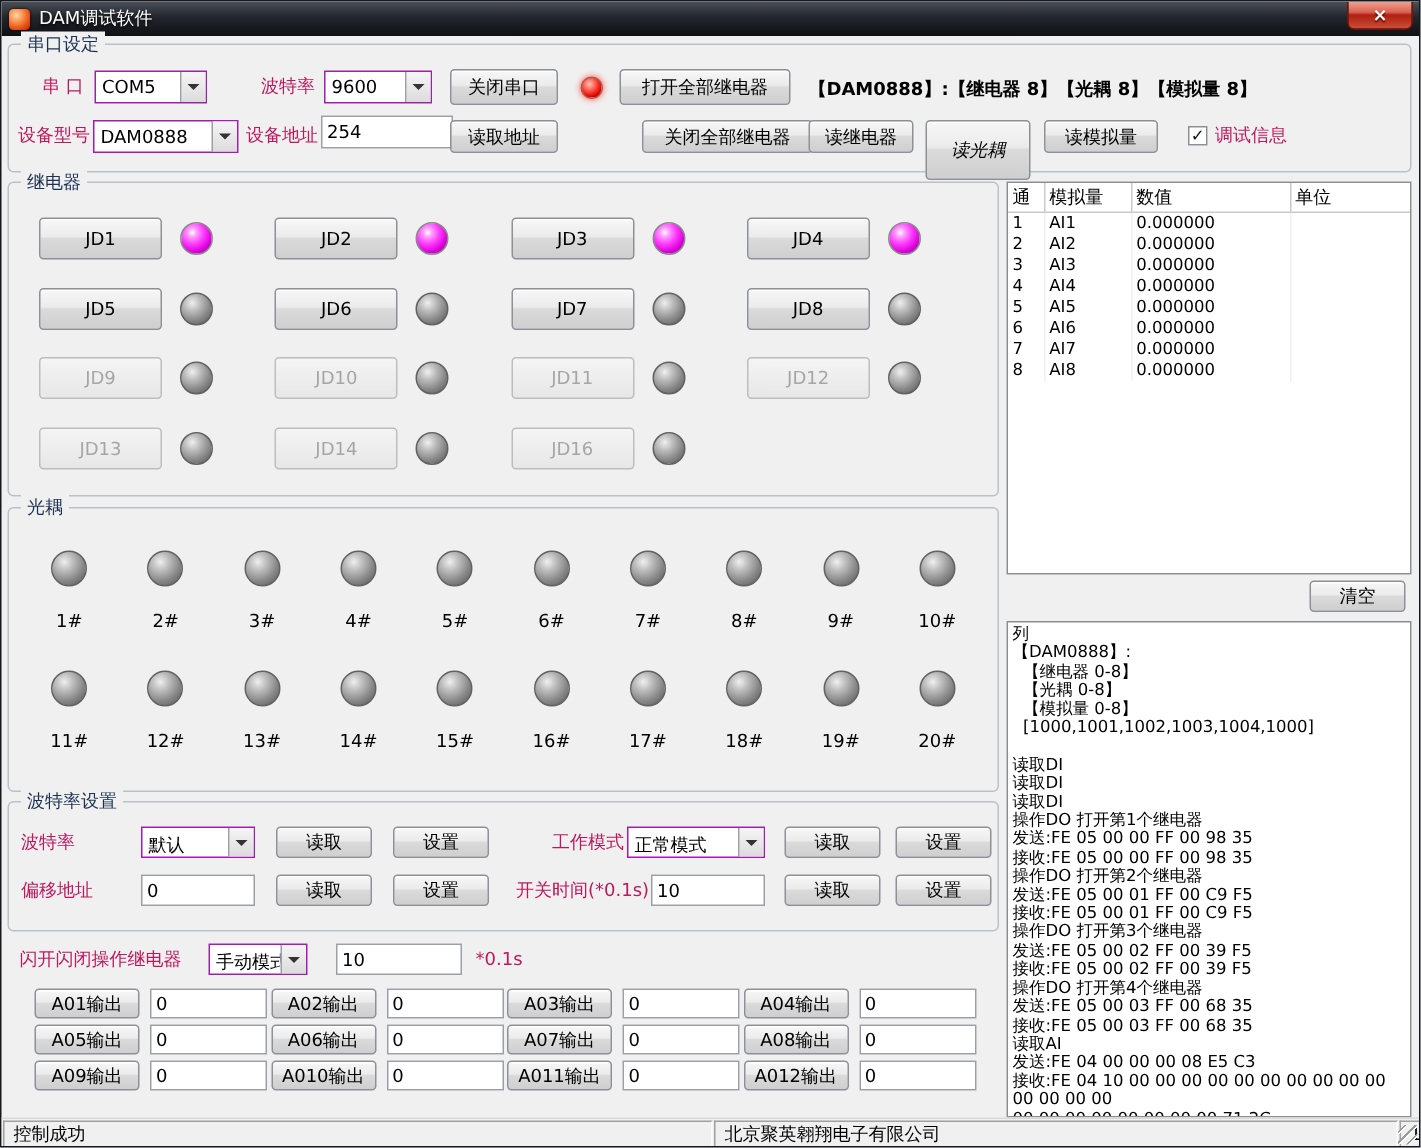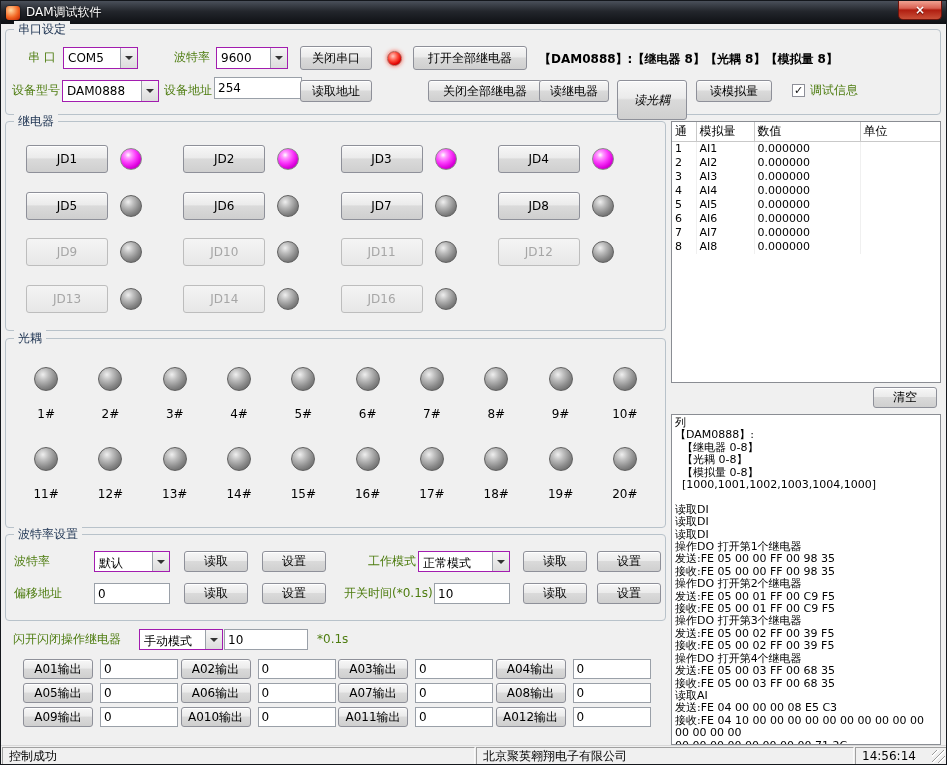"串 口" .lbl { color: #4d7c0f -> #be185d }
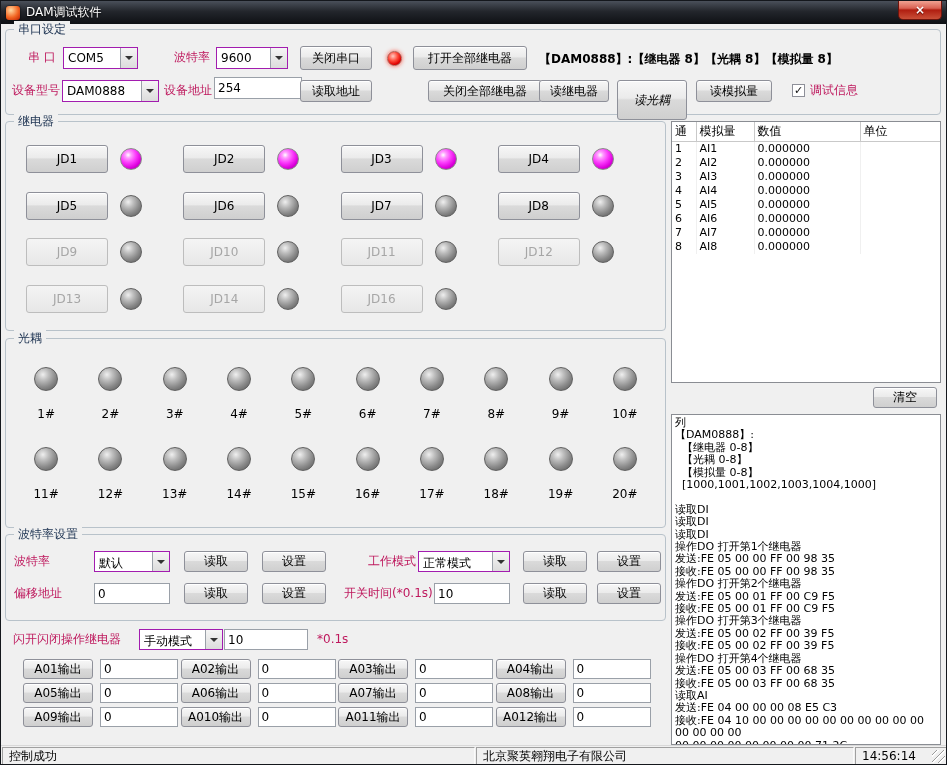"手动模式" div.combo { width: 84px -> 66px }
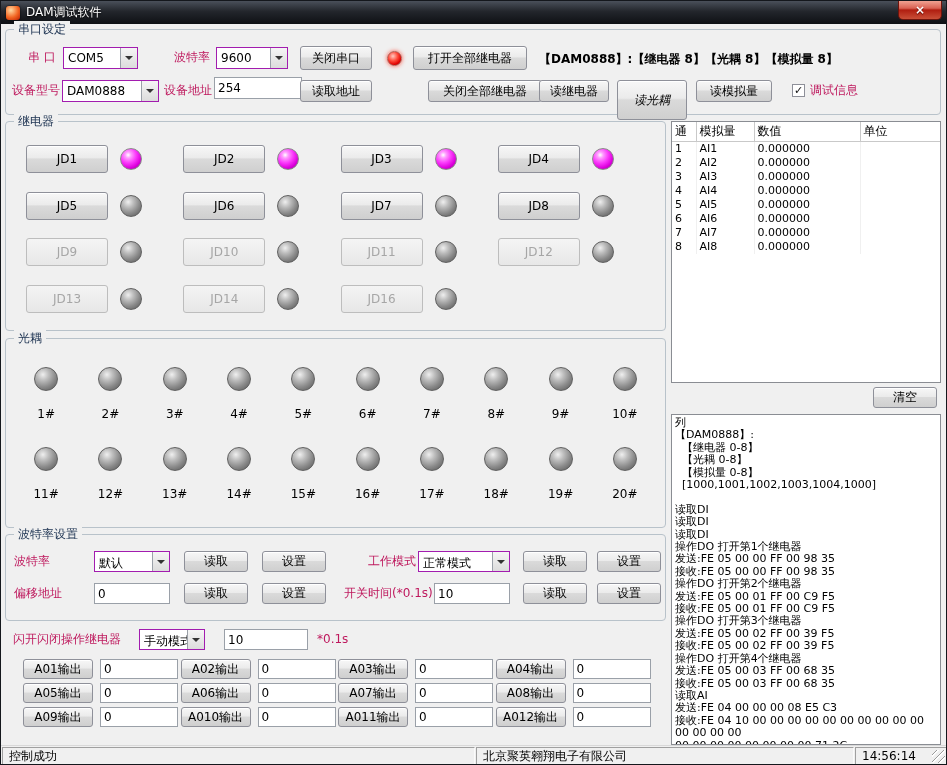"北京聚英翱翔电子有限公司" div.status-panel { width: 378px -> 456px }
